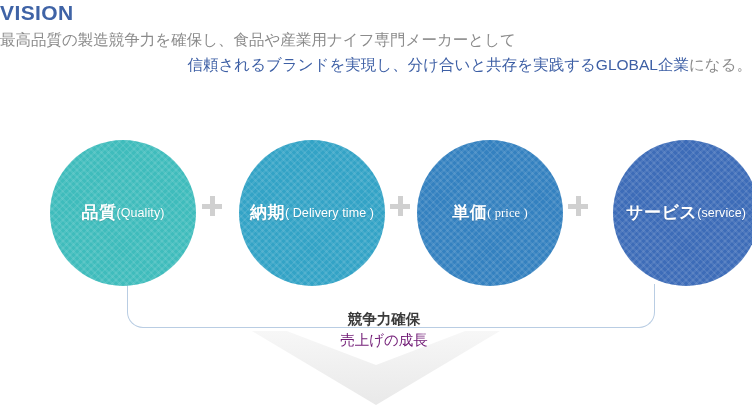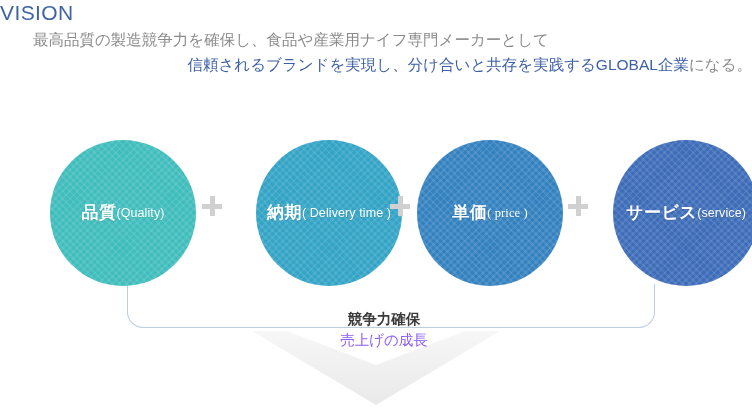"VISION" .vision-title { font-weight: normal -> bold }
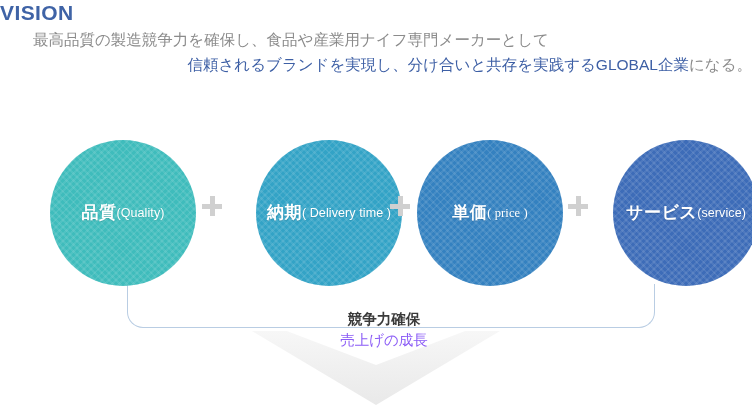"最高品質の製造競争力を確保し、食品や産業用ナイフ専門メーカーとして" .vision-line-1 { padding-left: 33px -> none }
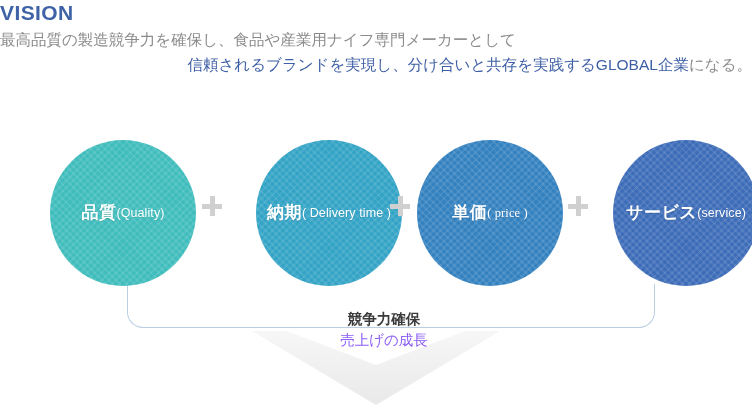"納期" .node-2 { left: 256px -> 239px }
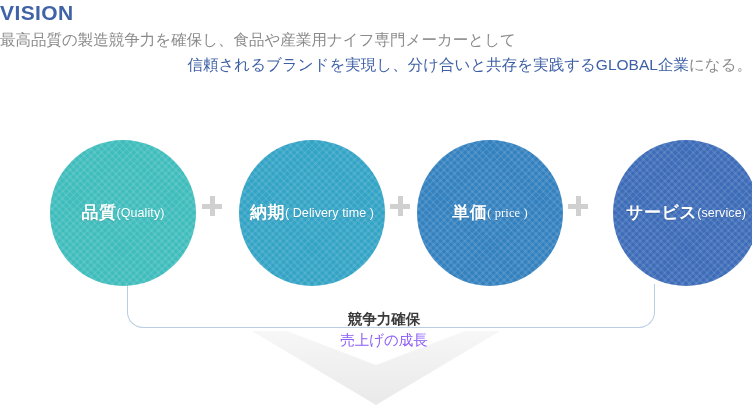"売上げの成長" .arrow-caption .cap-2 { color: #8b5cf6 -> #701a75 }
